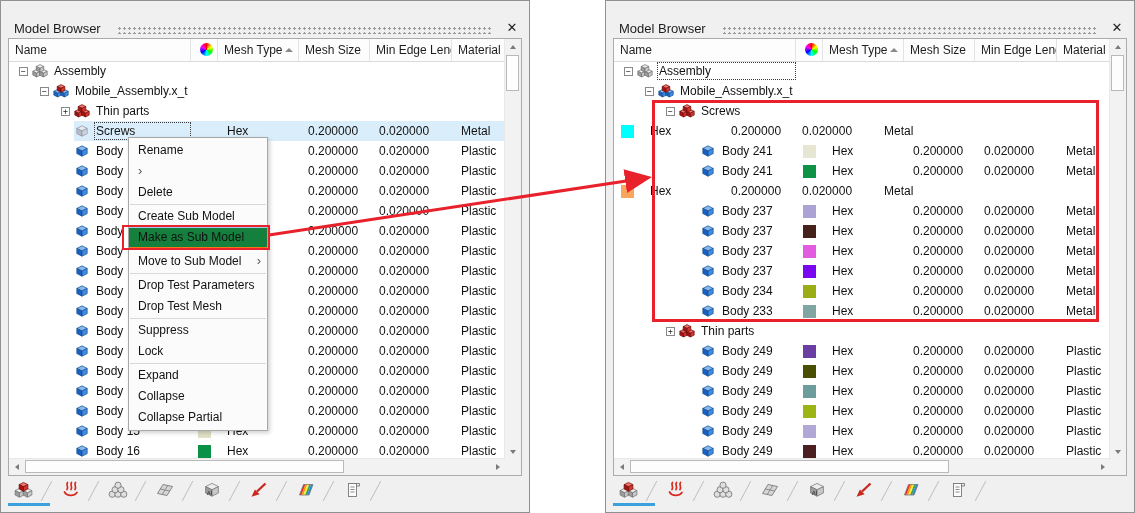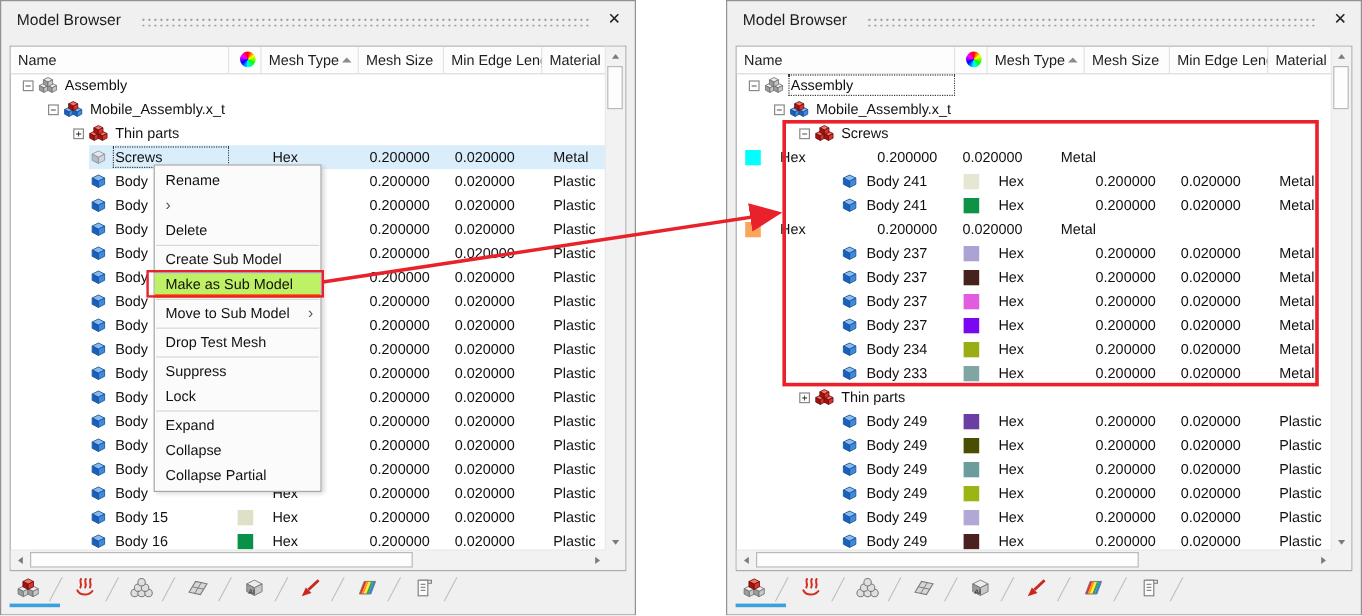"Model Browser" .titlebar { padding: 0 8px 0 13px -> 12px 8px 0 13px }
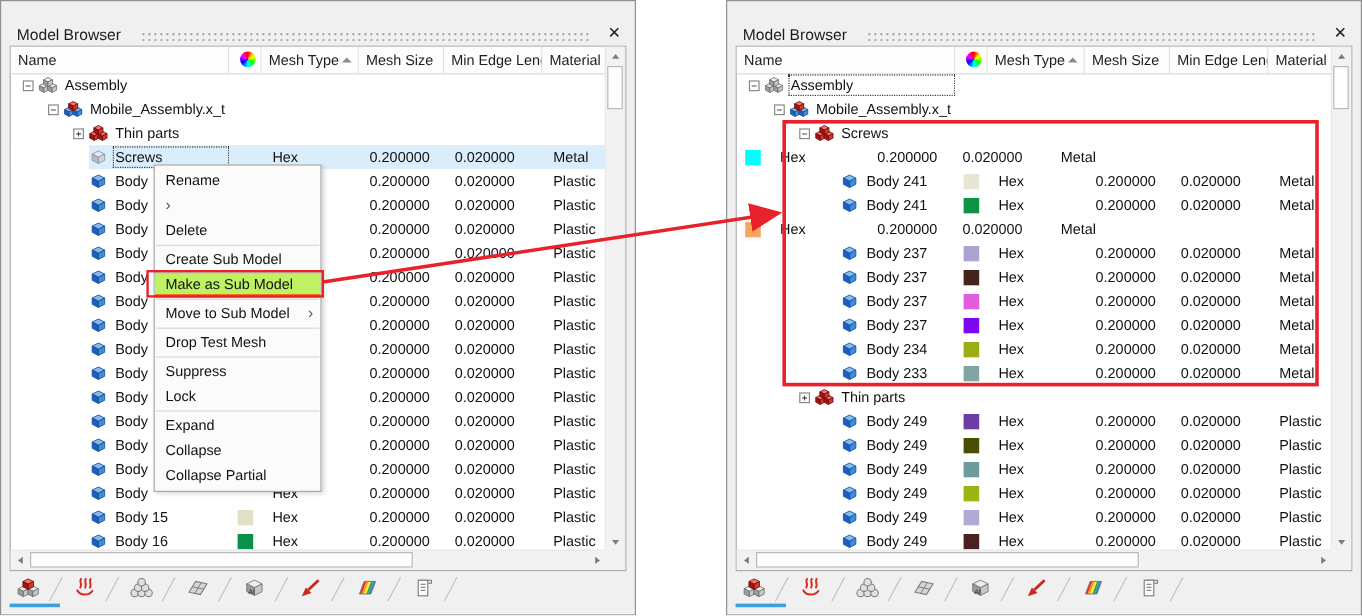"Make as Sub Model" .mitem.hl { background: #bef264 -> #15803d; border-bottom: 3px solid #f97316 -> 1px solid #f97316 }
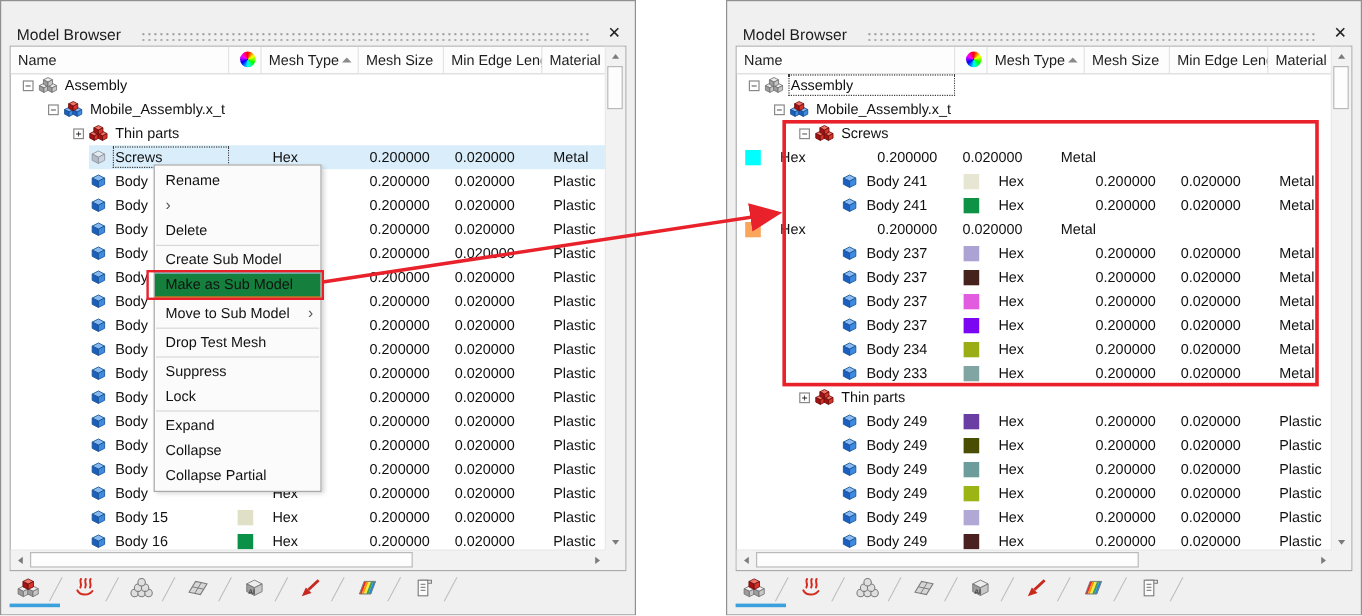"Drop Test Parameters" div.mitem { html: none -> <div> <span>Drop Test Parameters</span> </div> }
